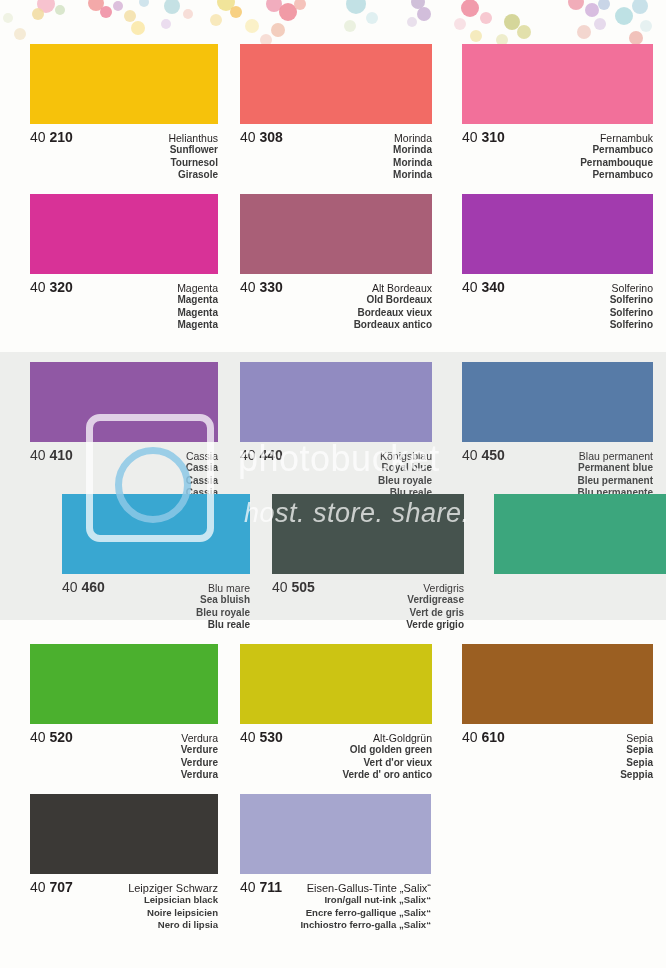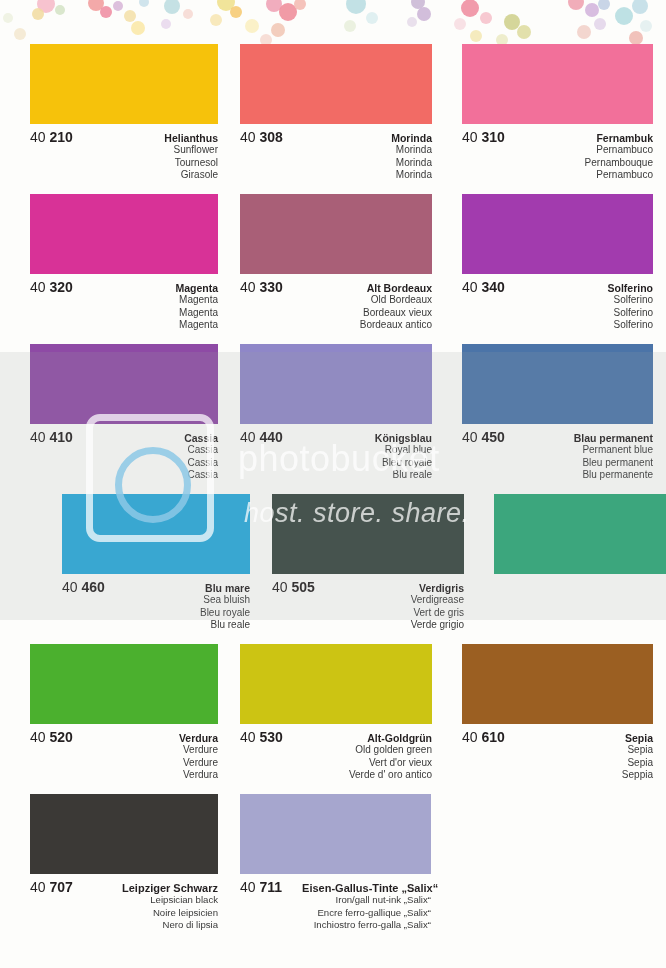"Helianthus" .name-de { font-weight: bold -> normal }
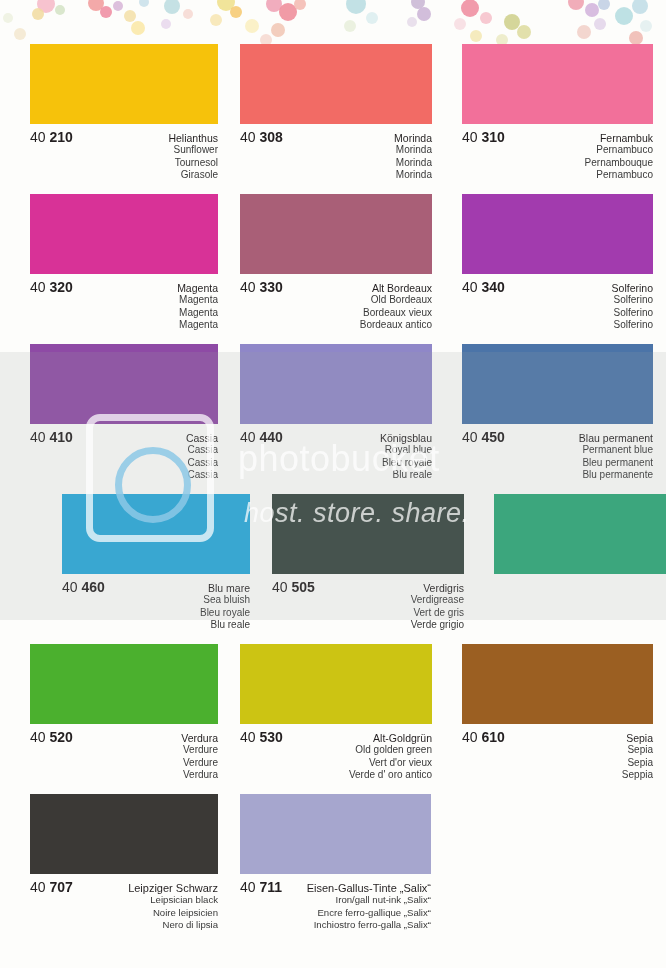"Sunflower" .tr { font-weight: none -> bold }
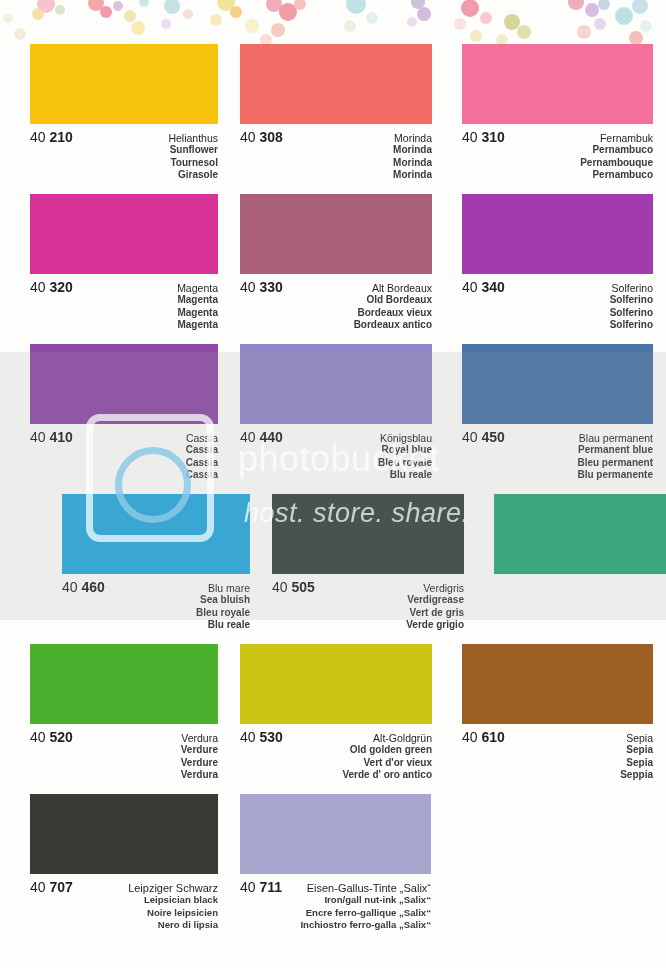"40 410" div.row { top: 344px -> 362px }
